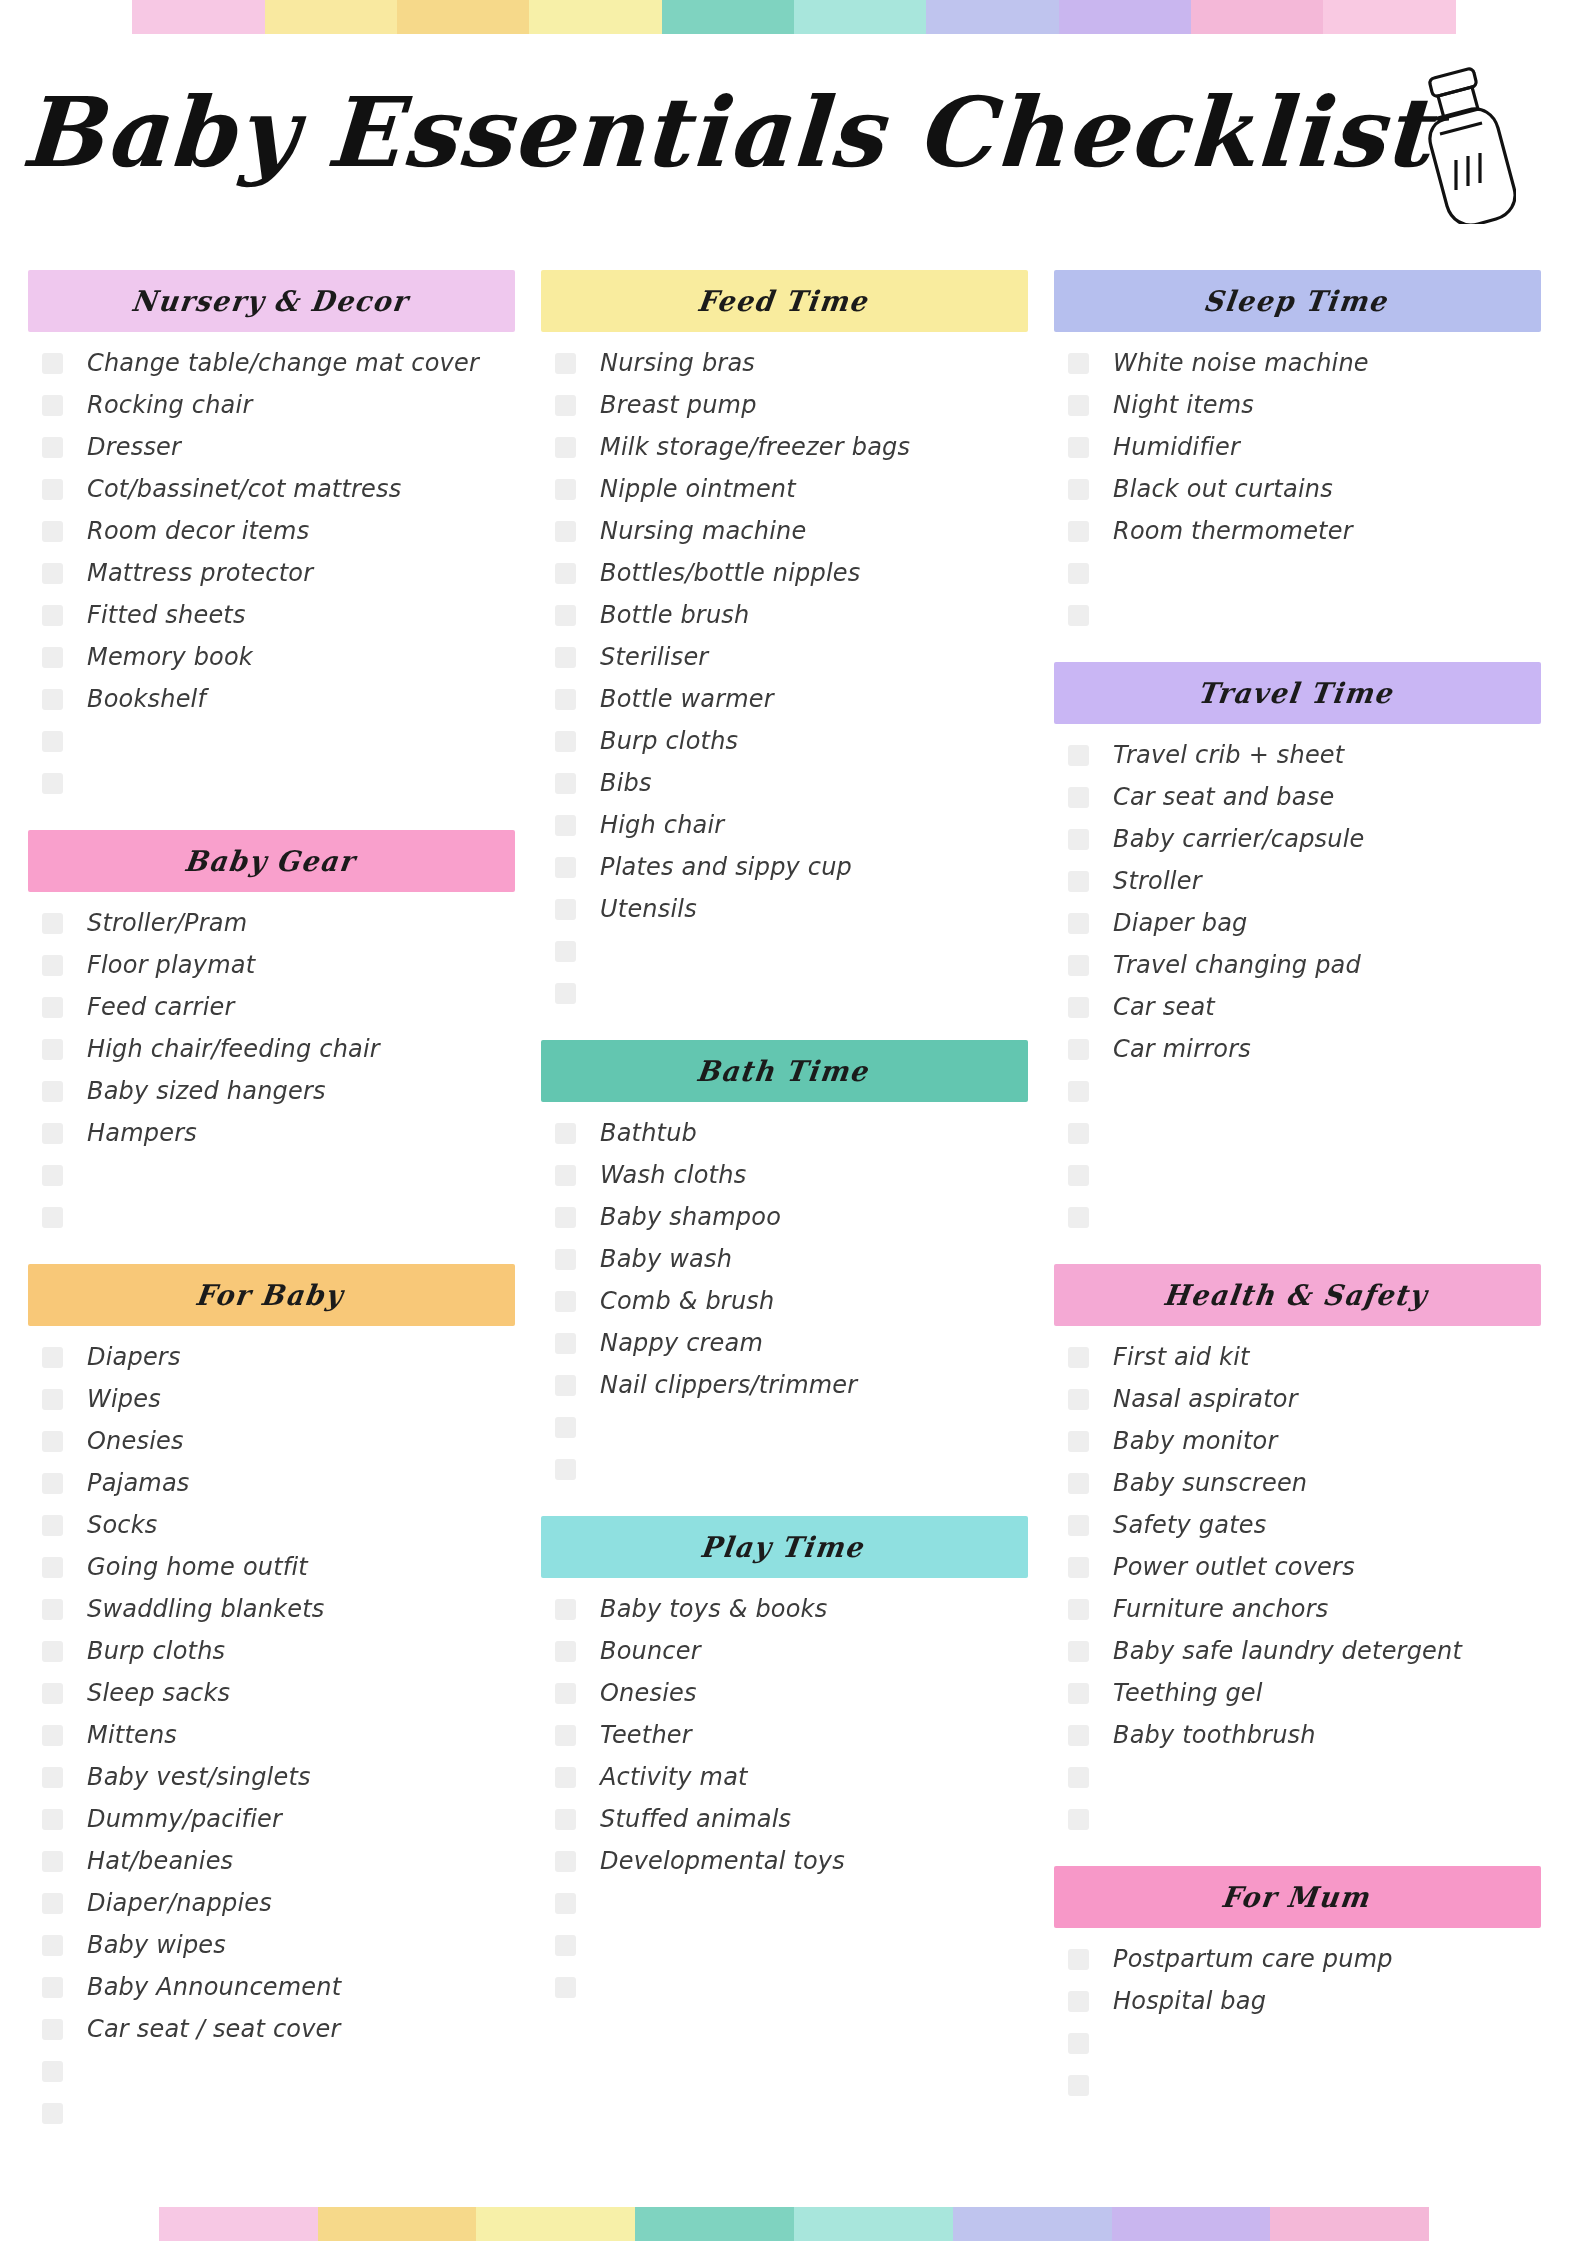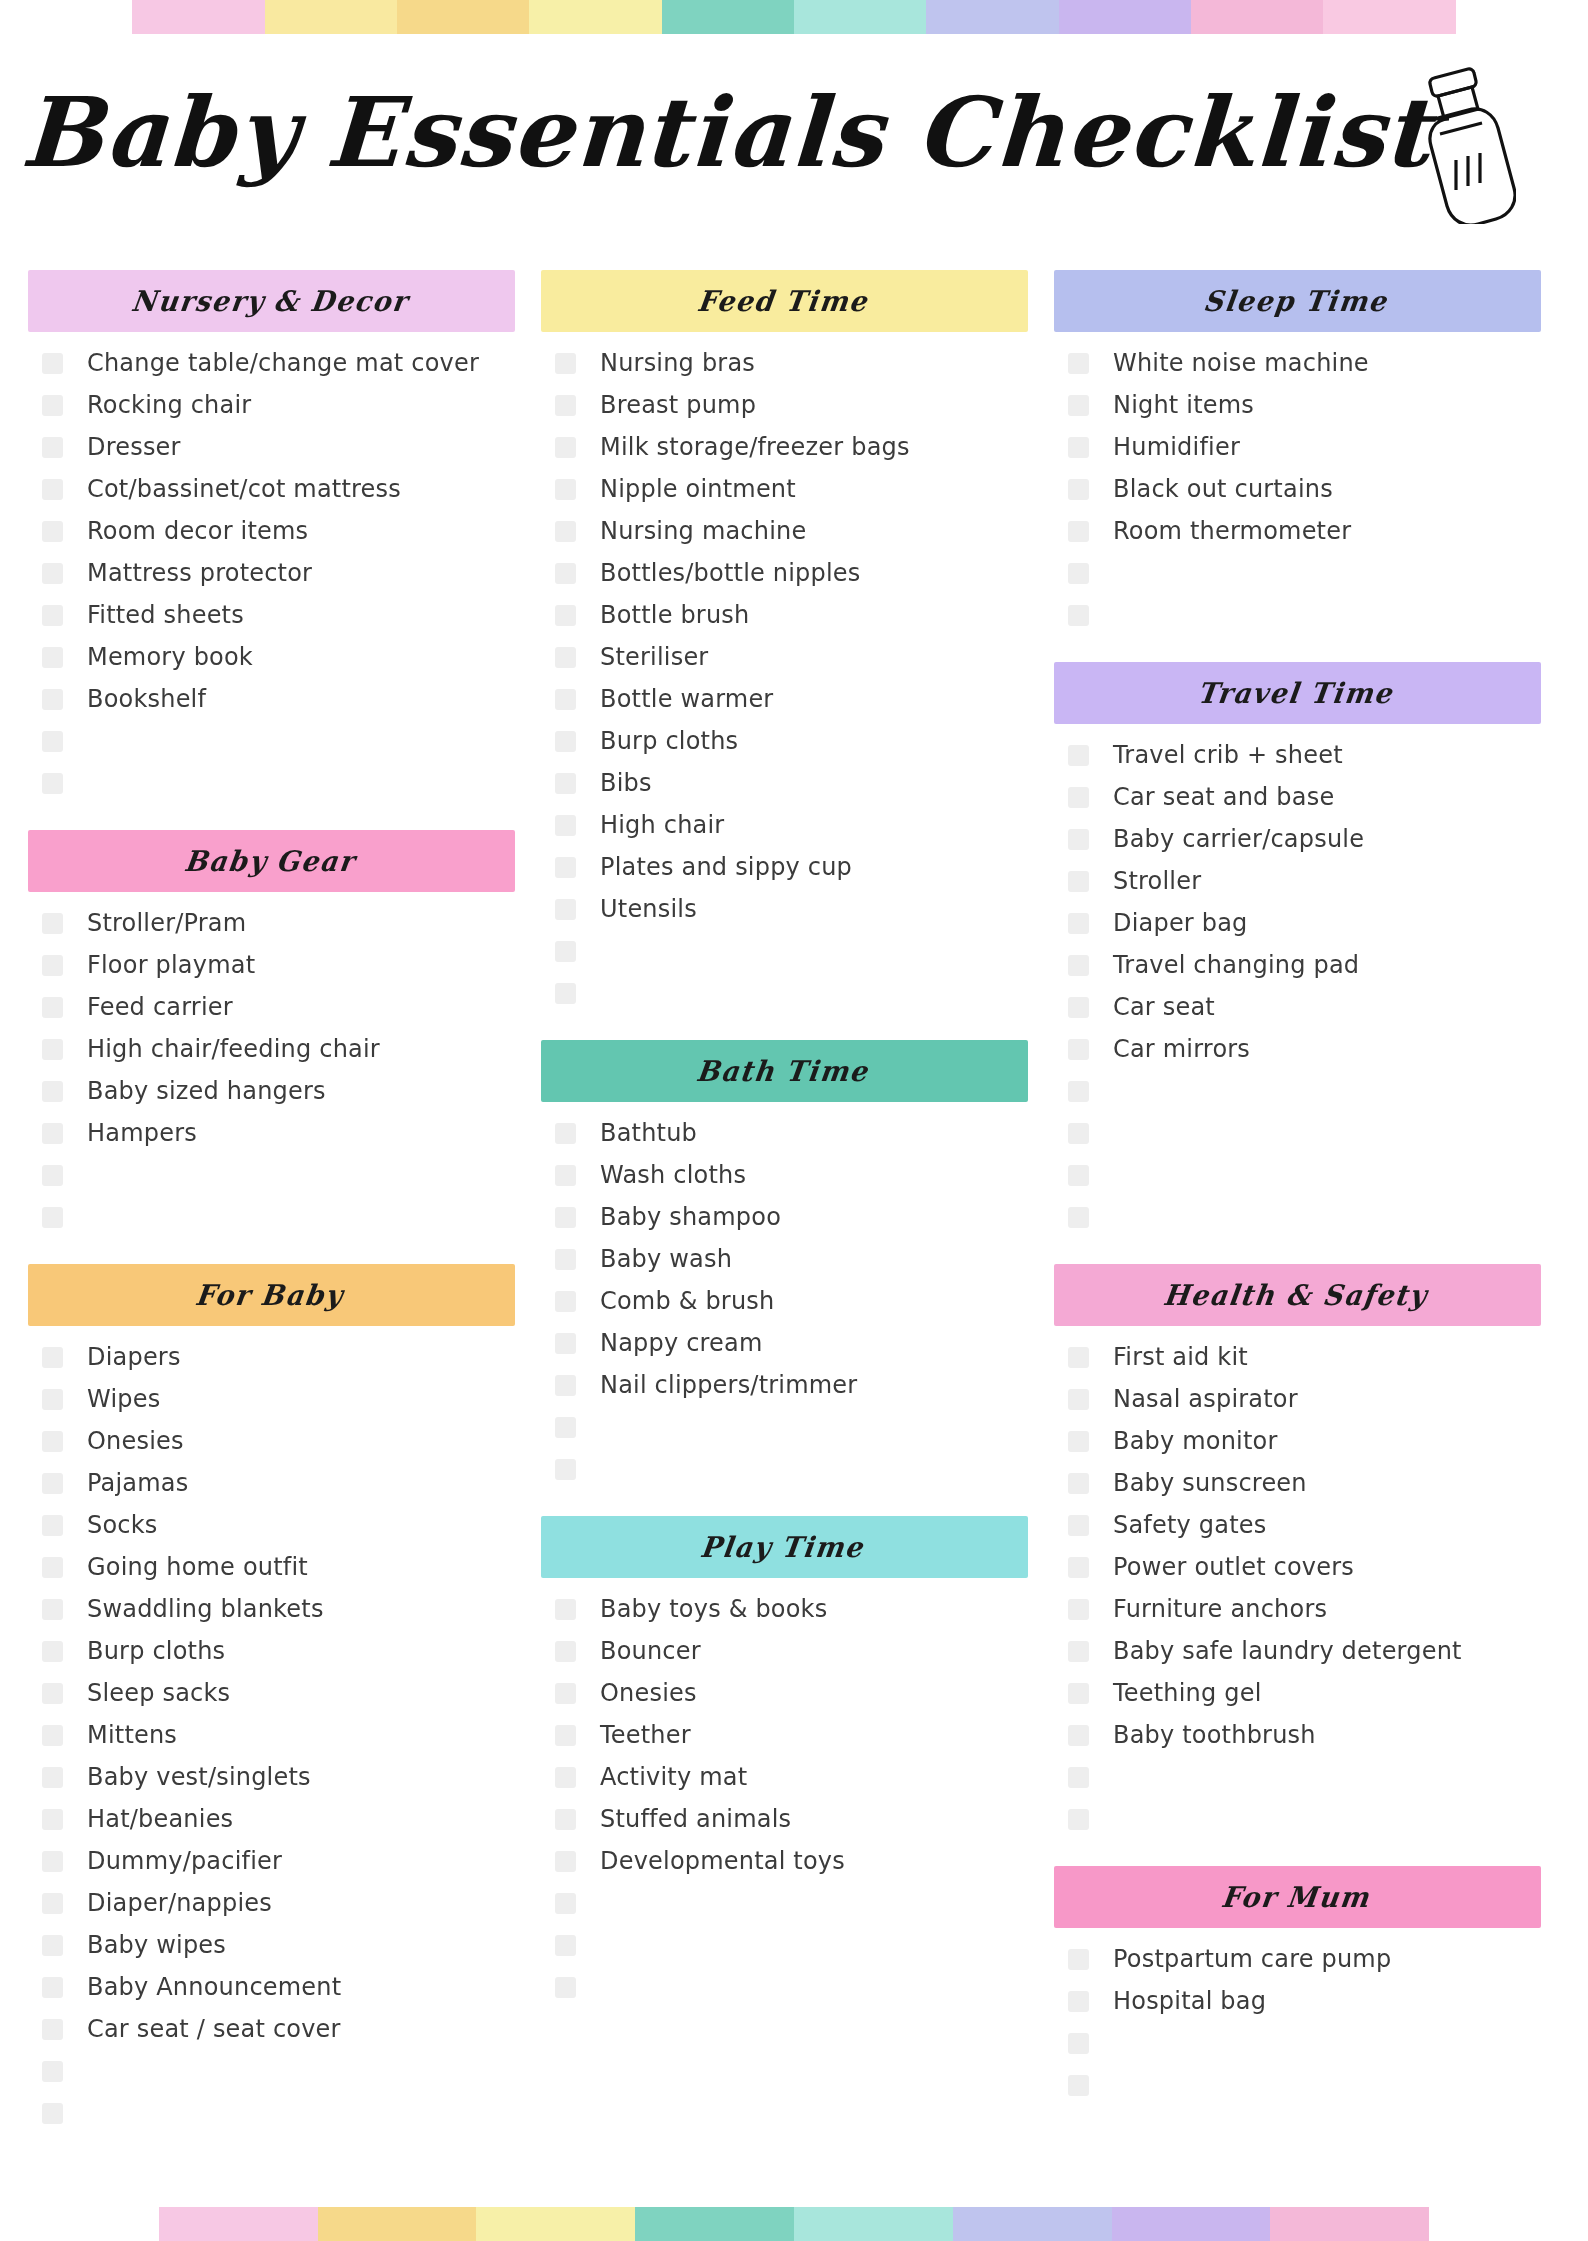"Change table/change mat cover" ul.items { font-style: none -> italic }
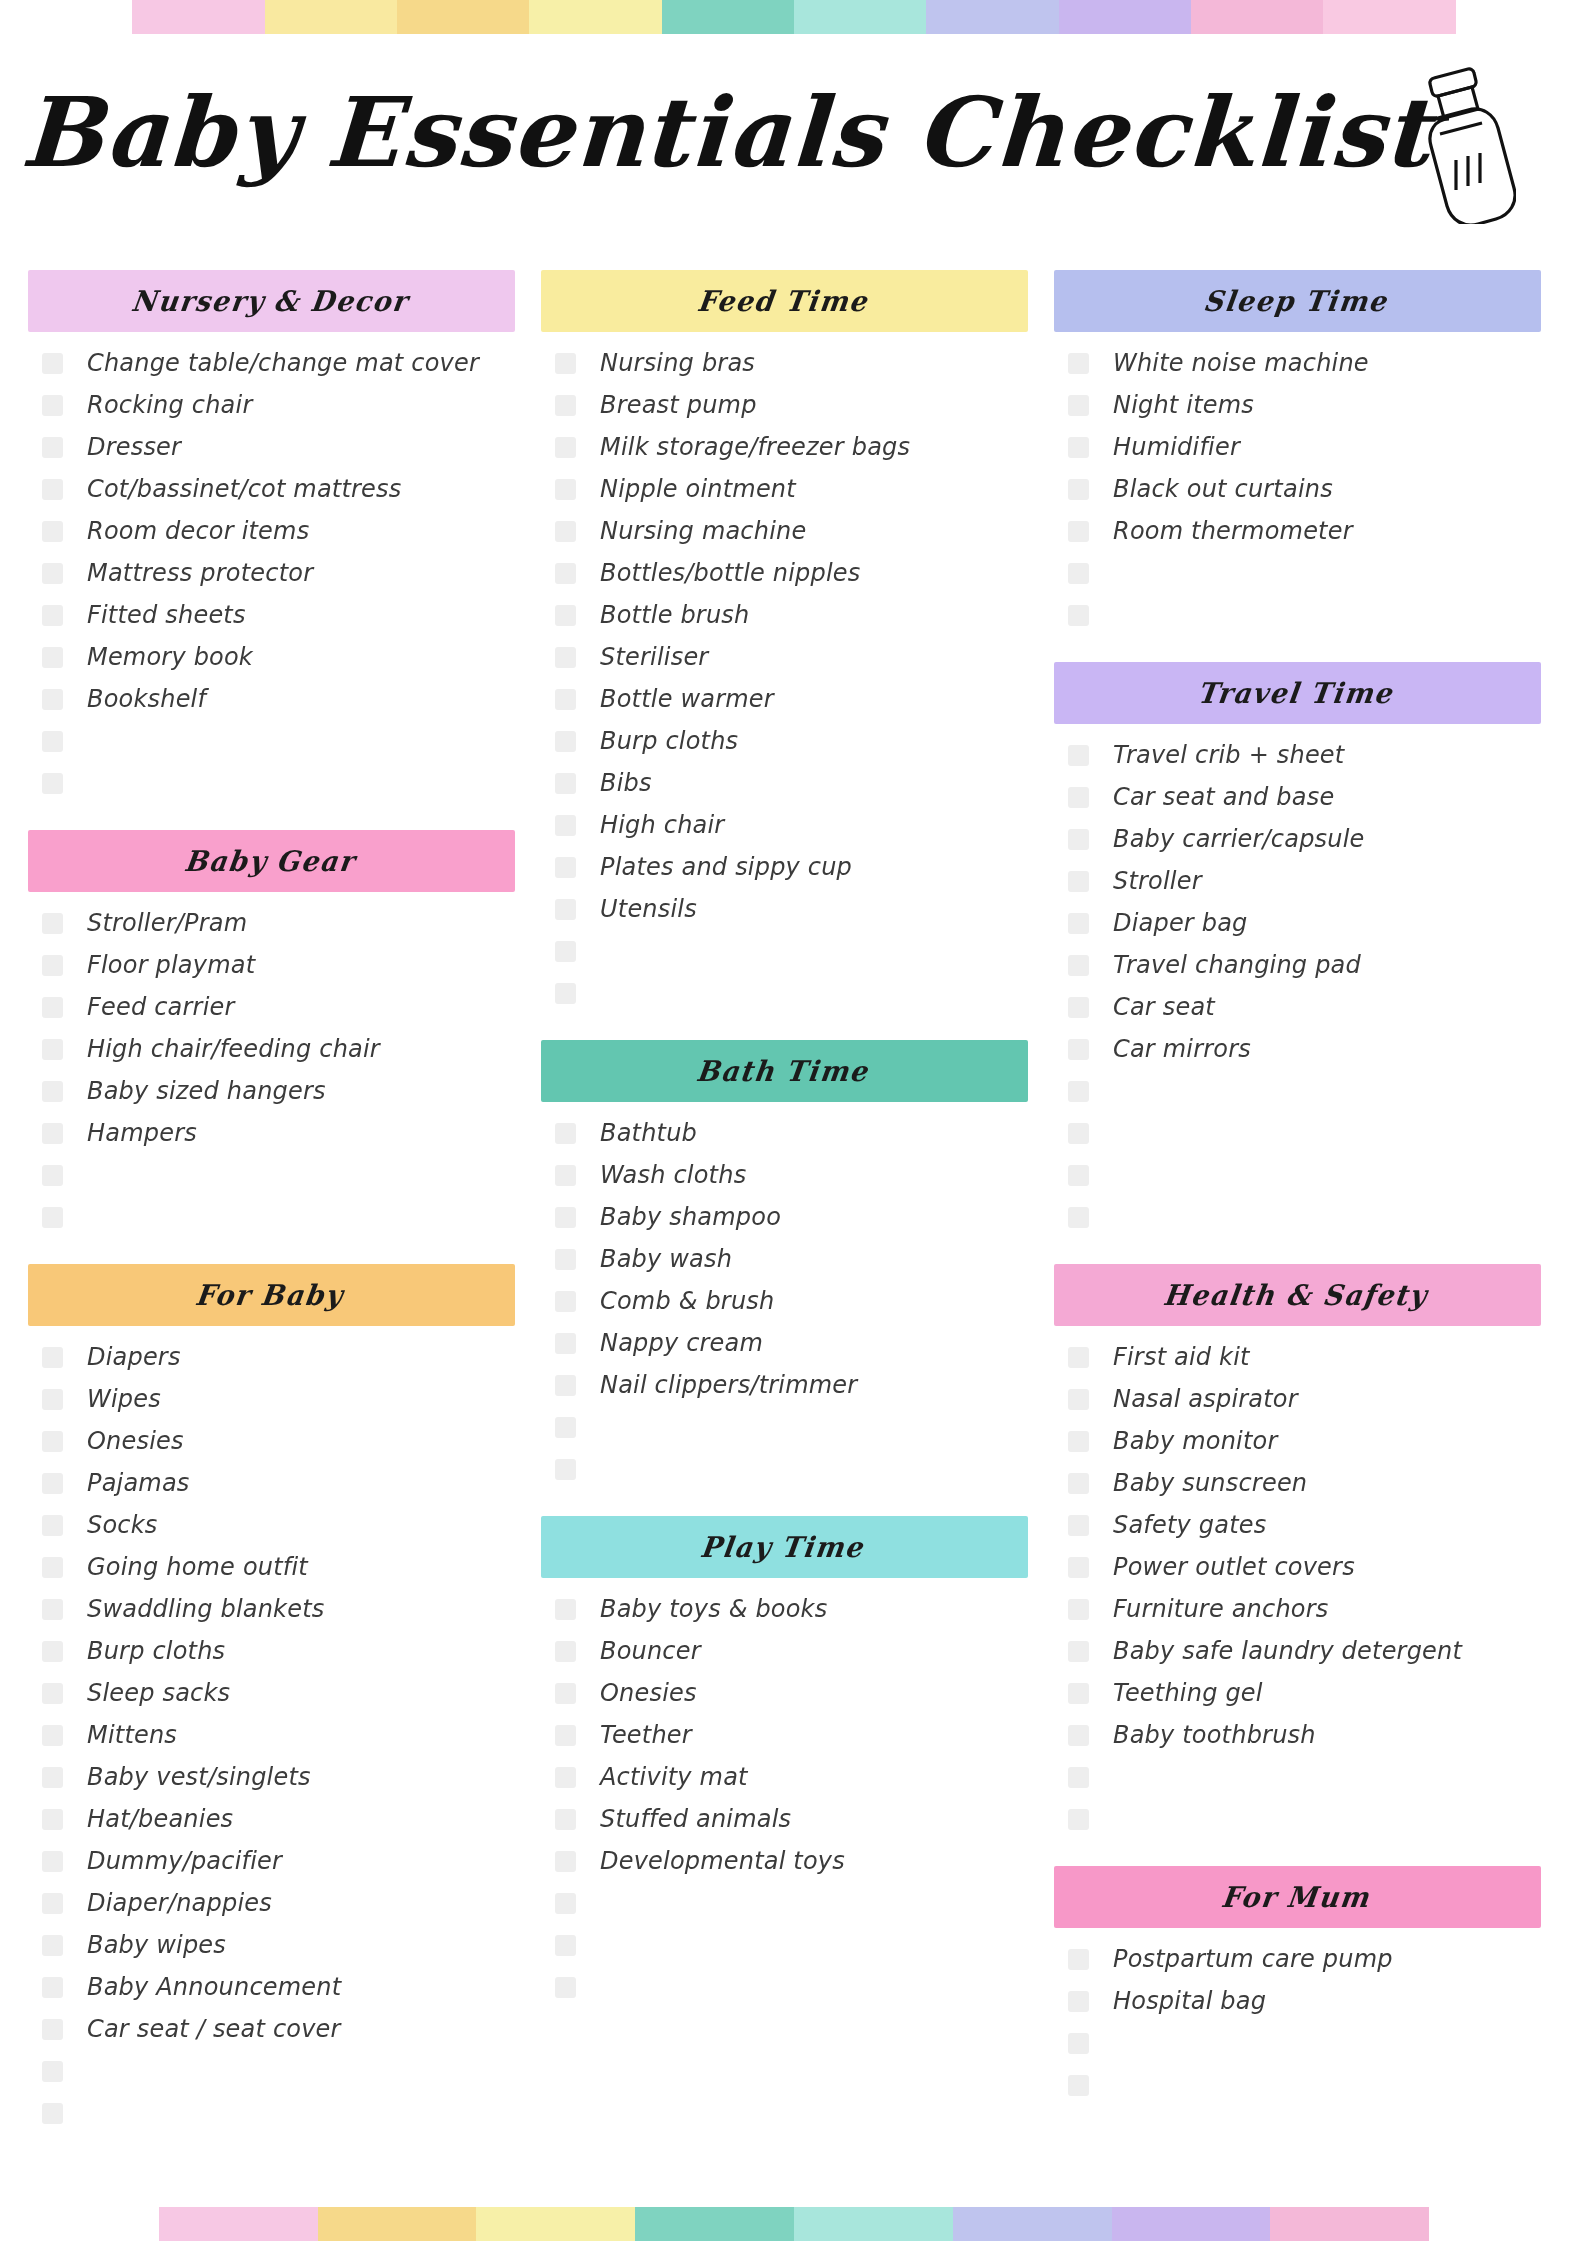"Hat/beanies" li { order: before "Dummy/pacifier" -> after "Dummy/pacifier" }
